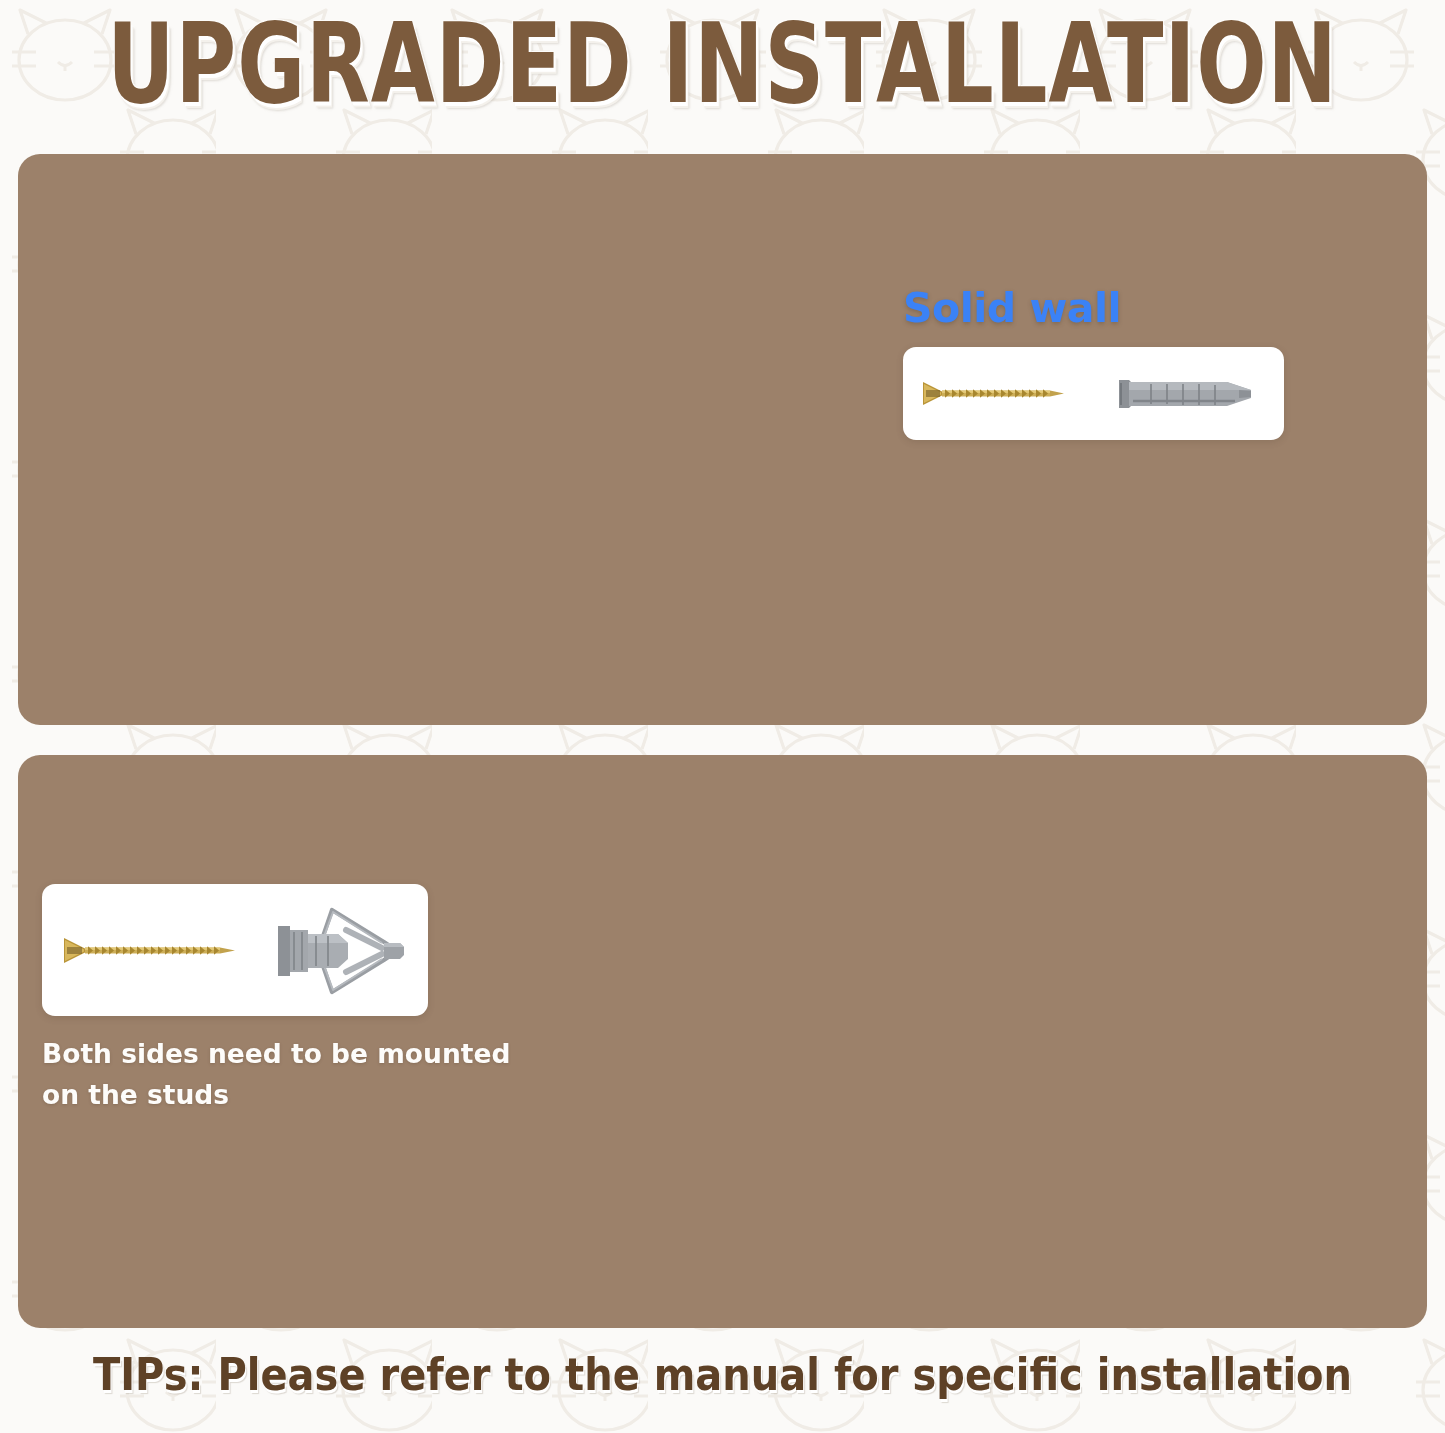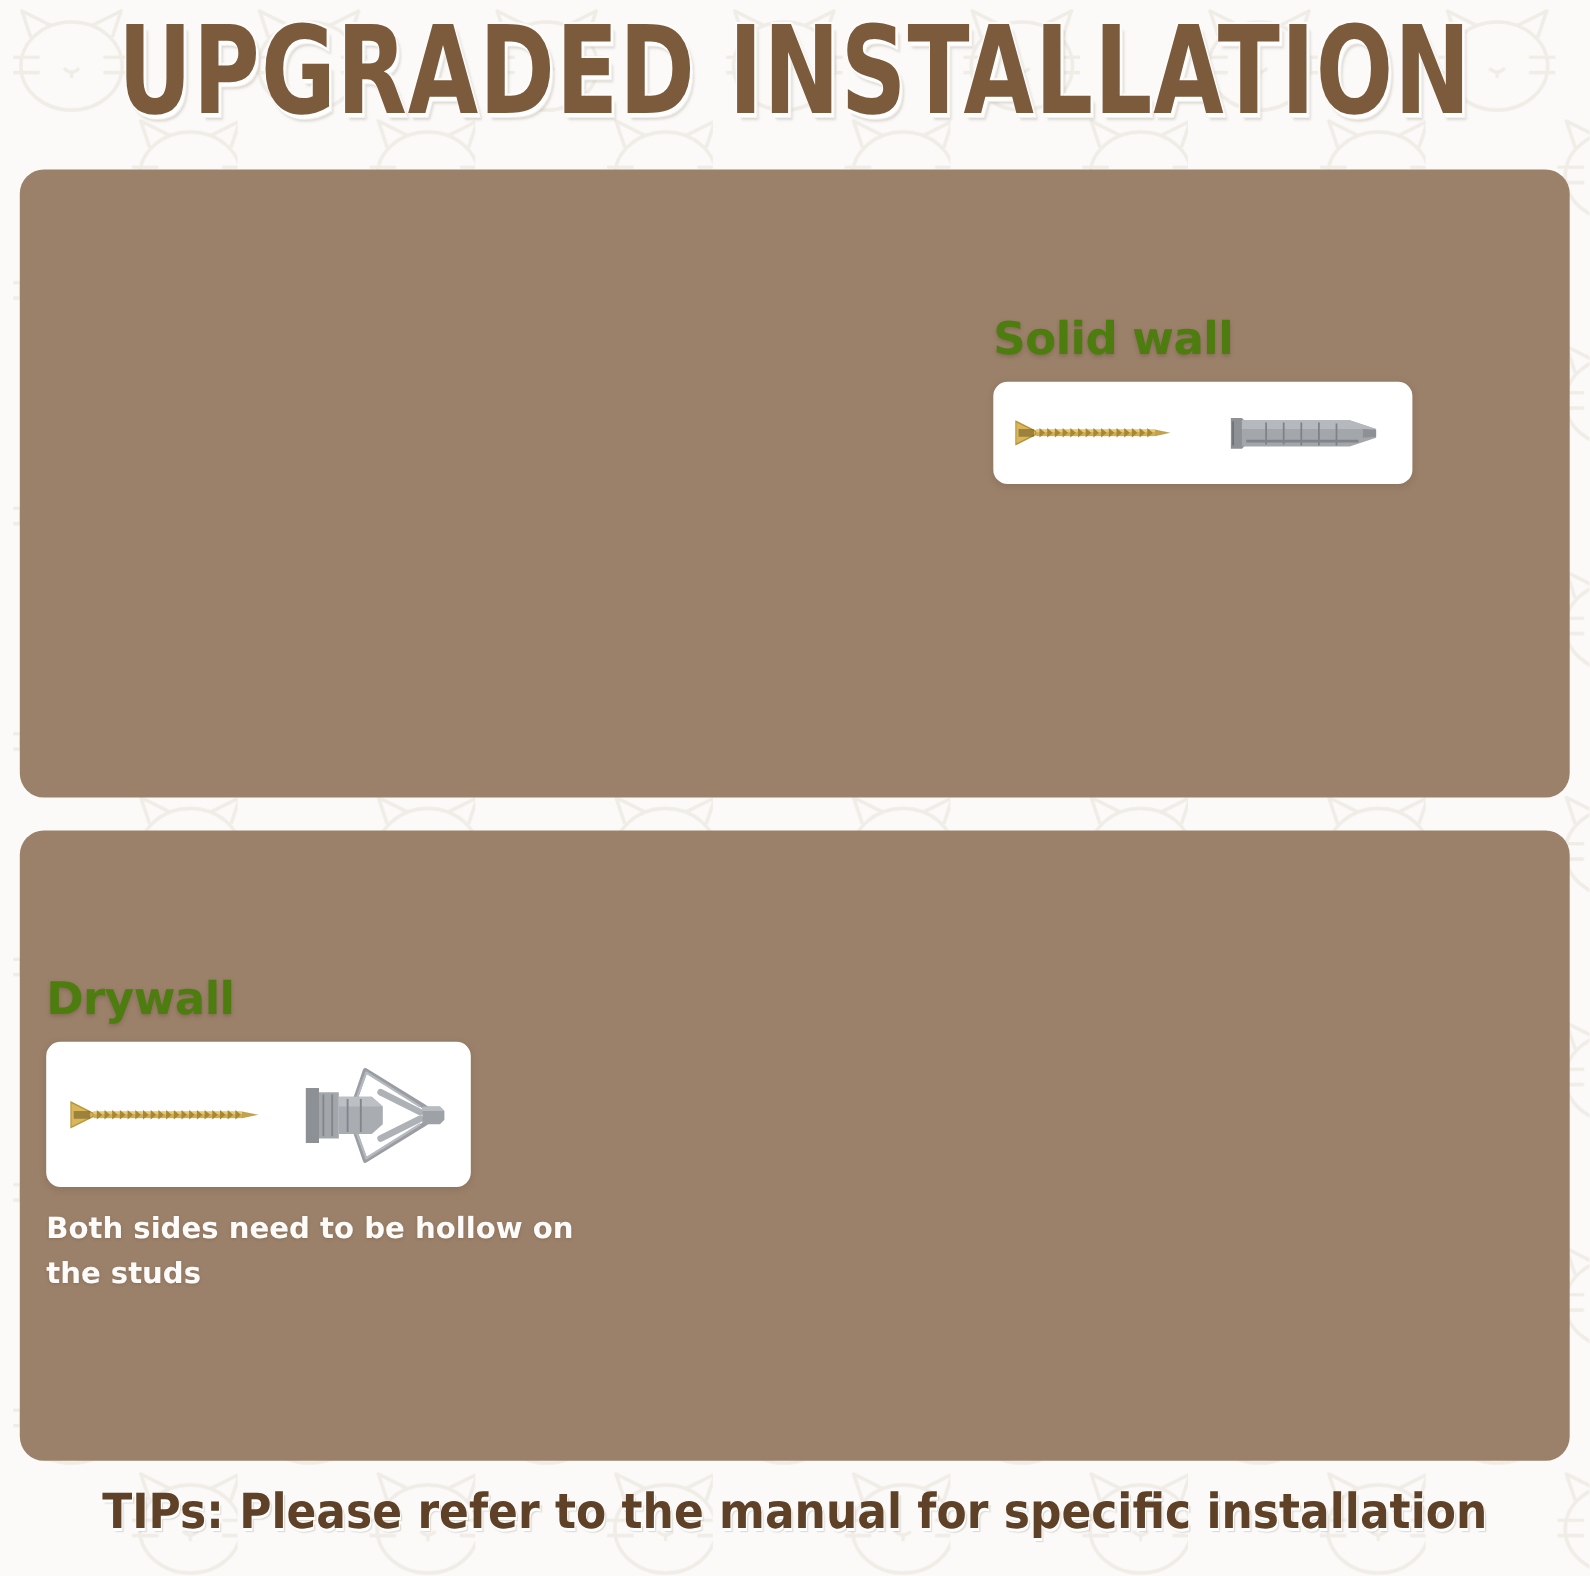"Solid wall" .sec-heading { color: #4d7c0f -> #3b82f6 }
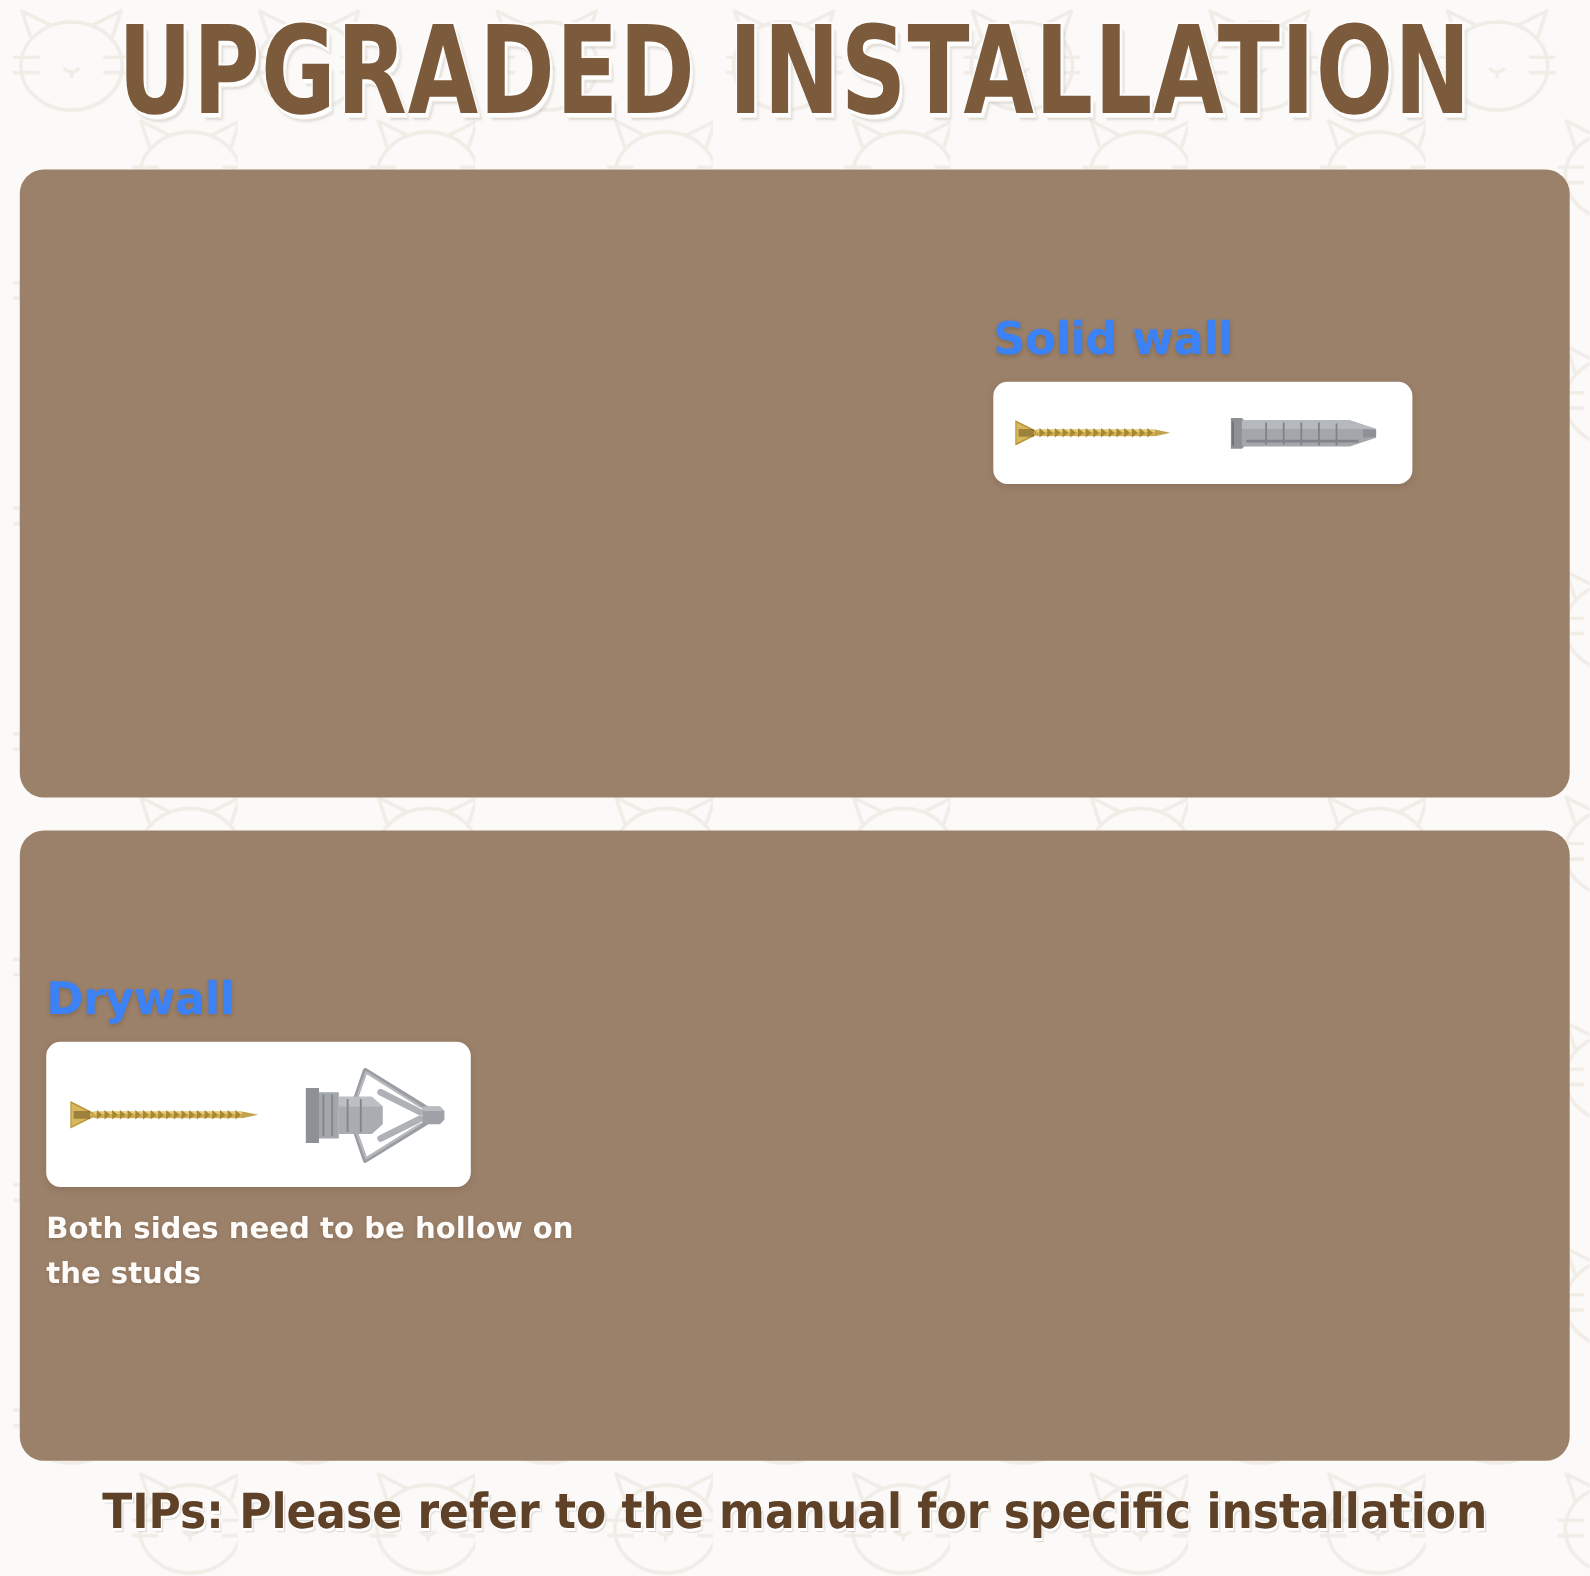"Drywall" div.sec-heading { html: <div>Drywall</div> -> none }
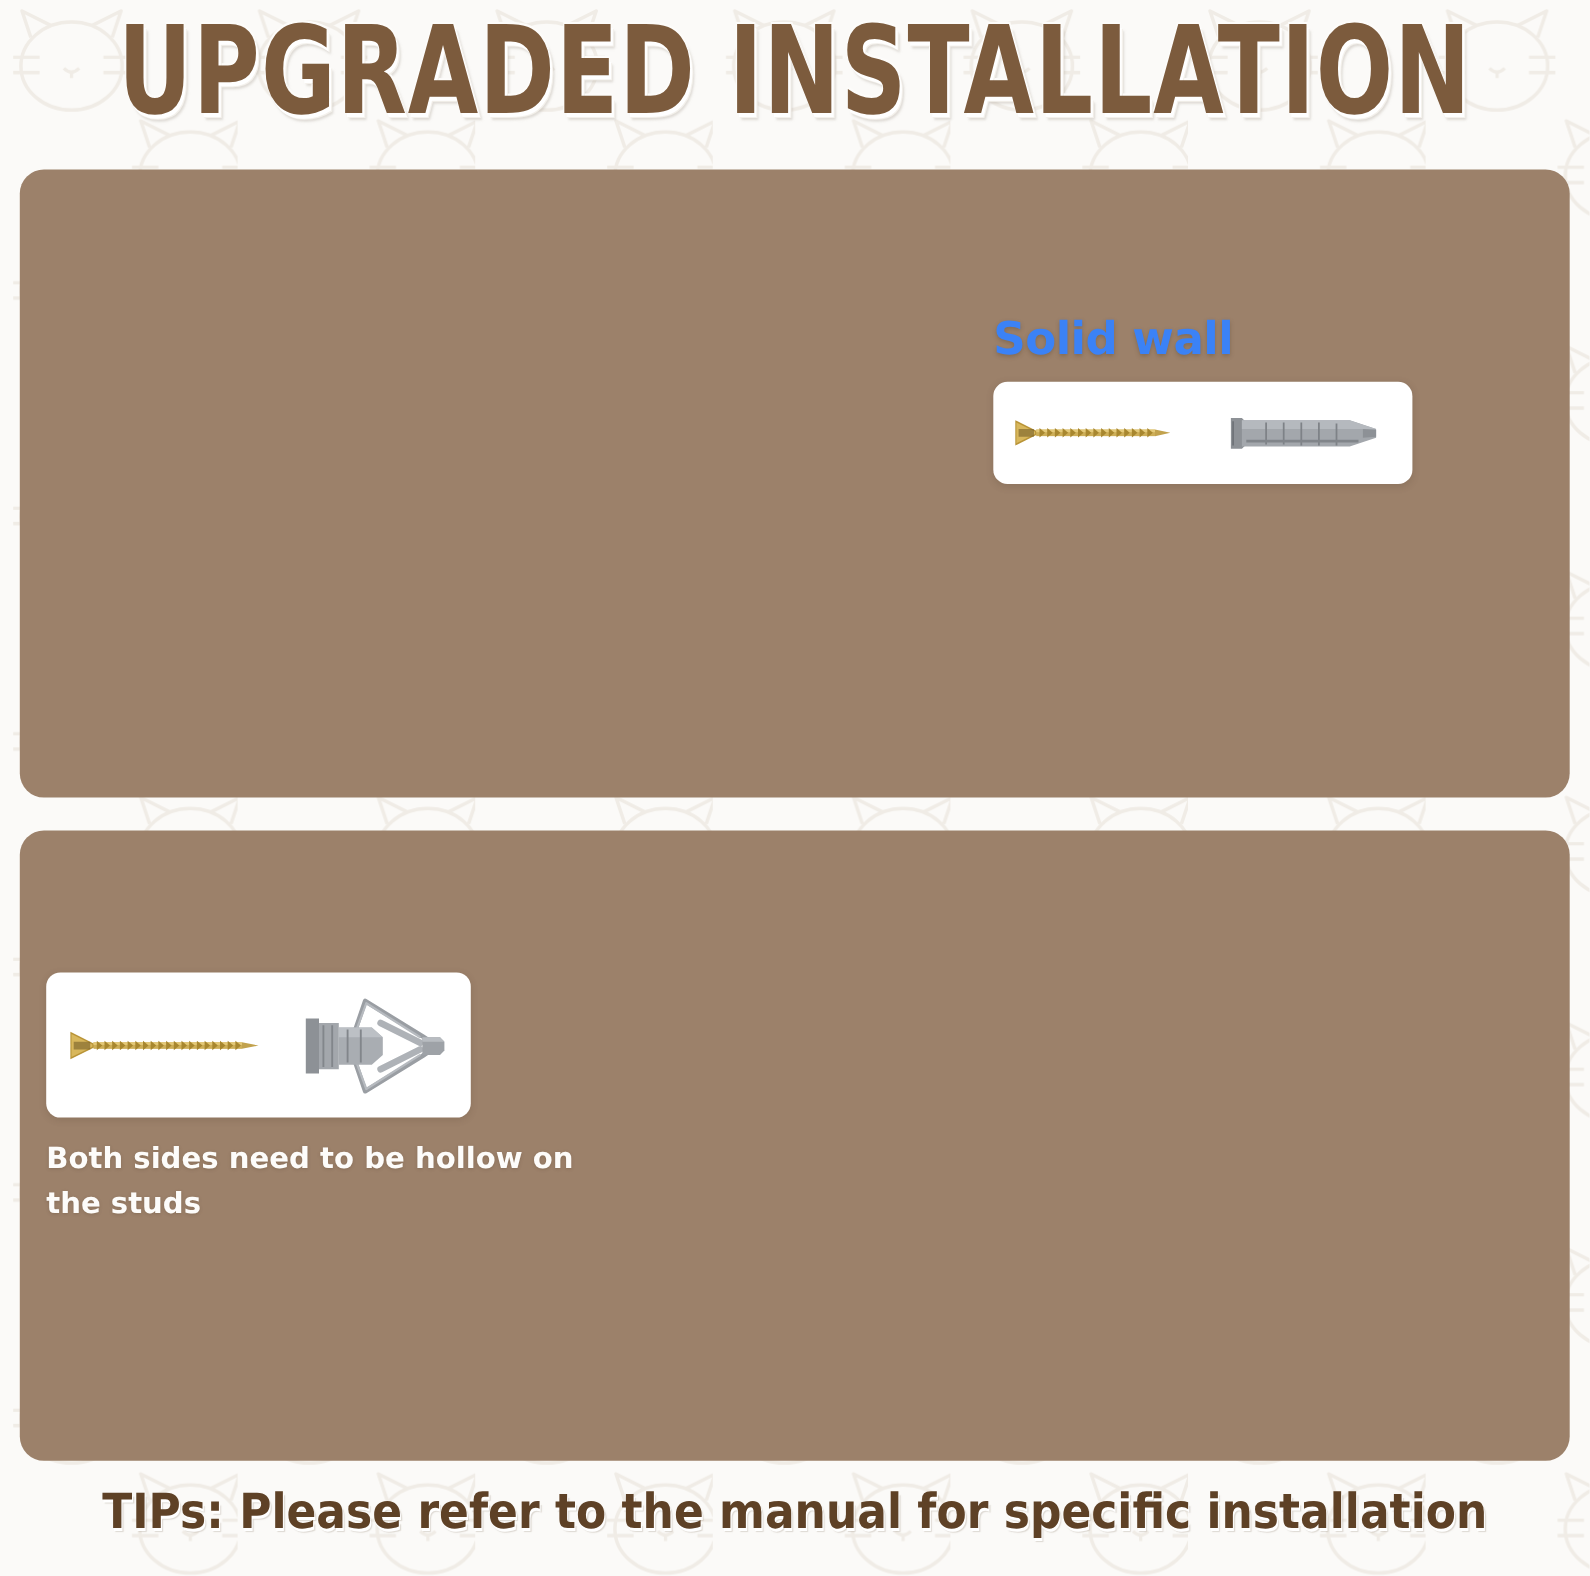"Both sides need to be" div.sec-desc { text: hollow -> mounted }
